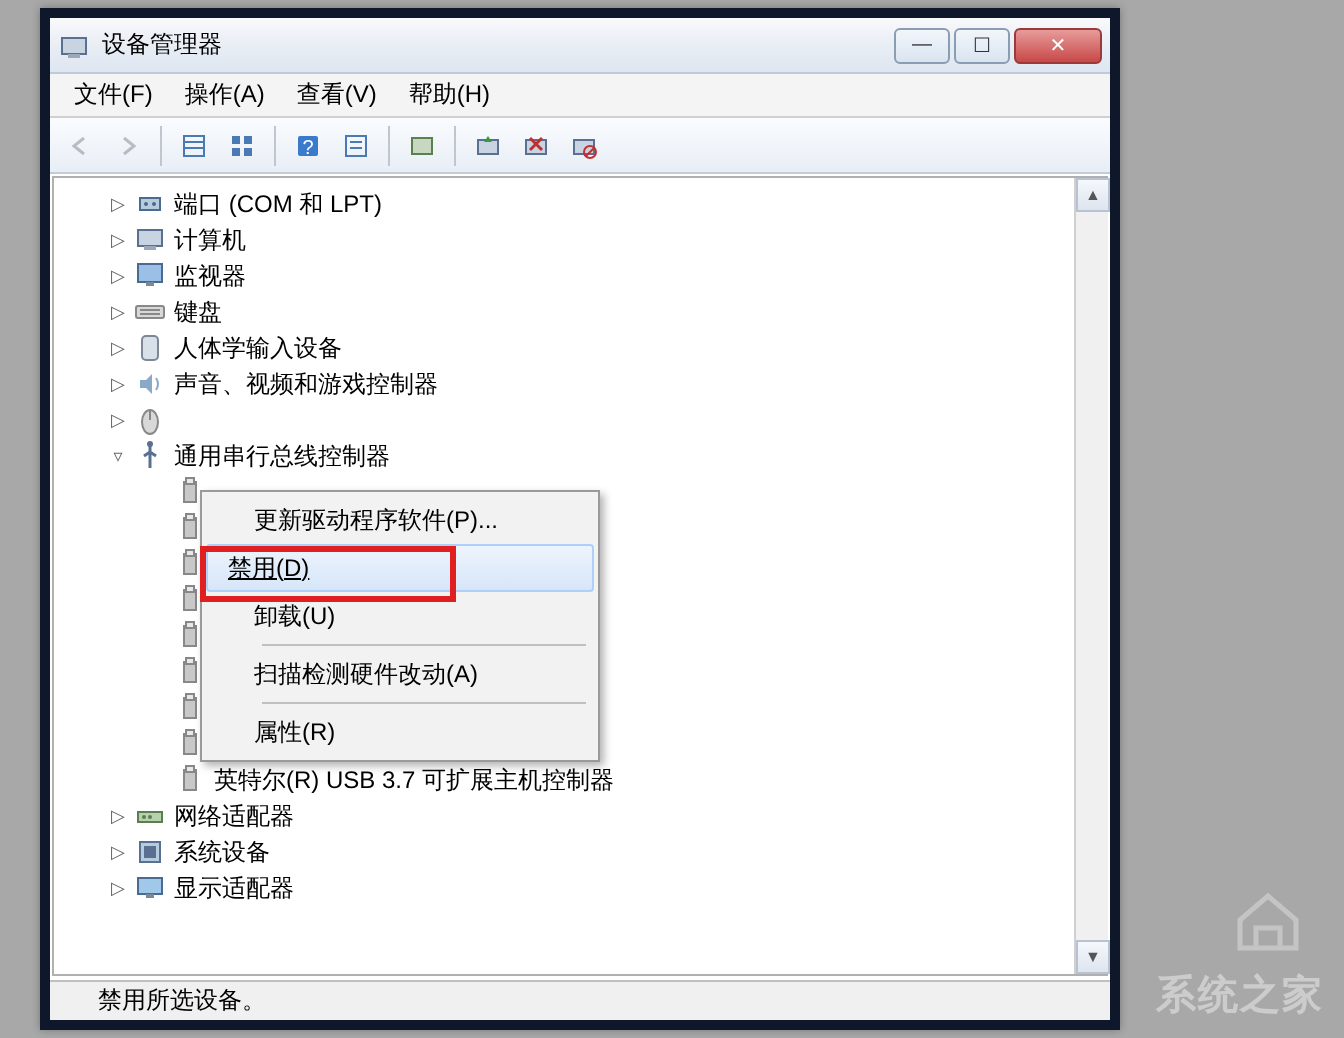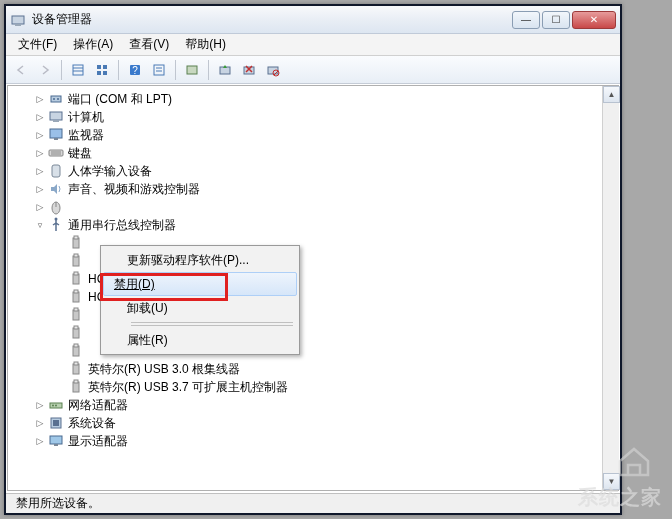"设备管理器" .window { border: 2px solid #0f172a -> 5px solid #0f172a; left: 4px -> 20px; width: 618px -> 540px }
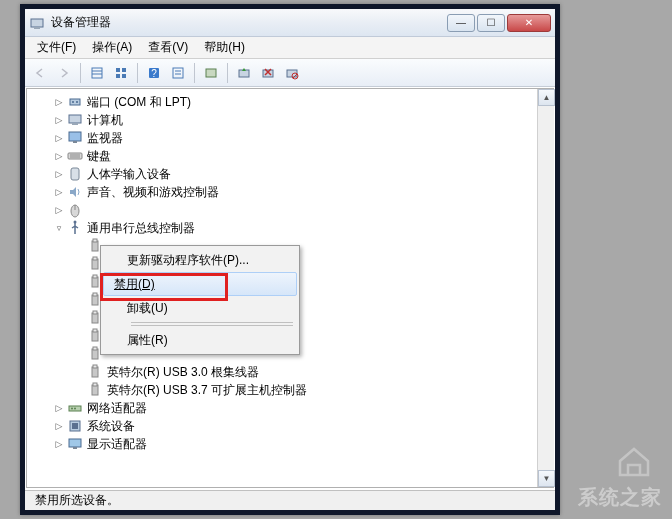"扫描检测硬件改动(A)" div.ctxitem { html: none -> <div>扫描检测硬件改动(A)</div> }
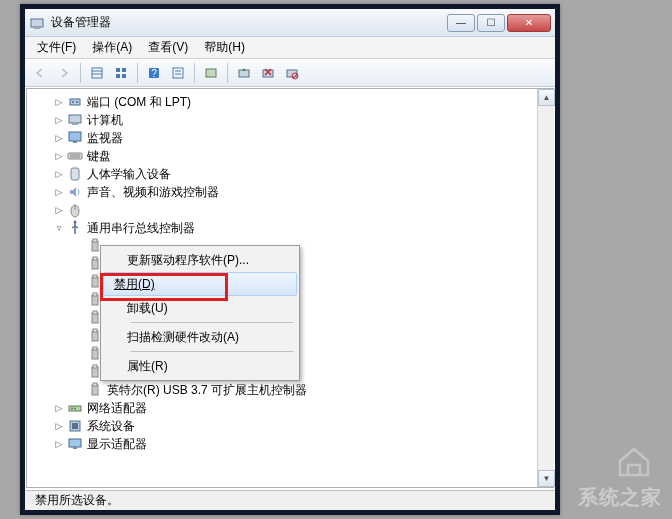"禁用所选设备。" .statusbar { padding: 2px 10px -> 2px 24px }
